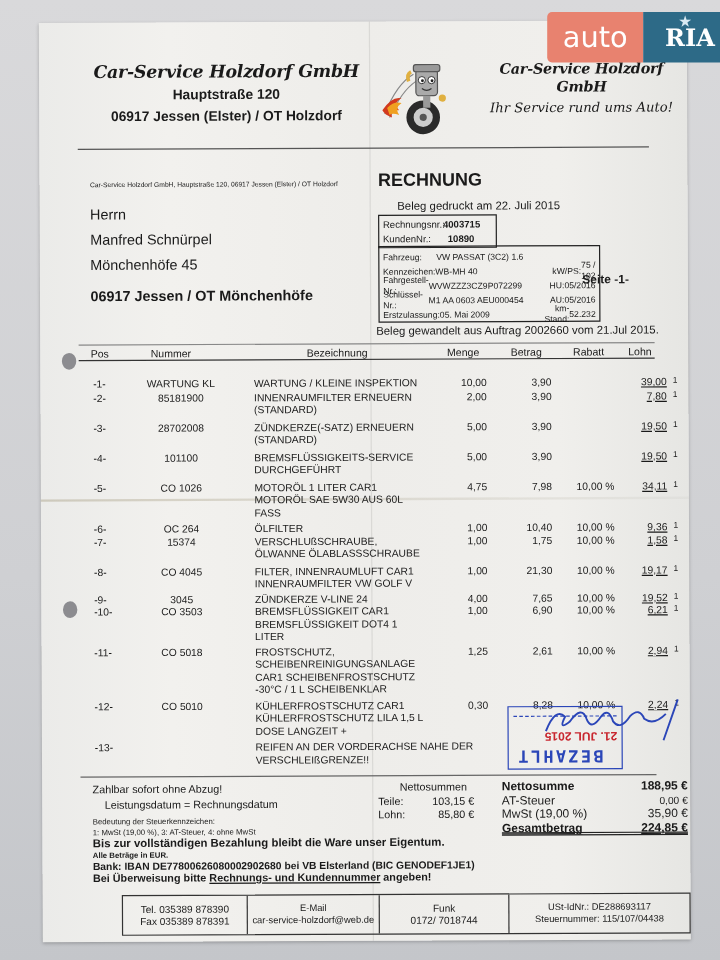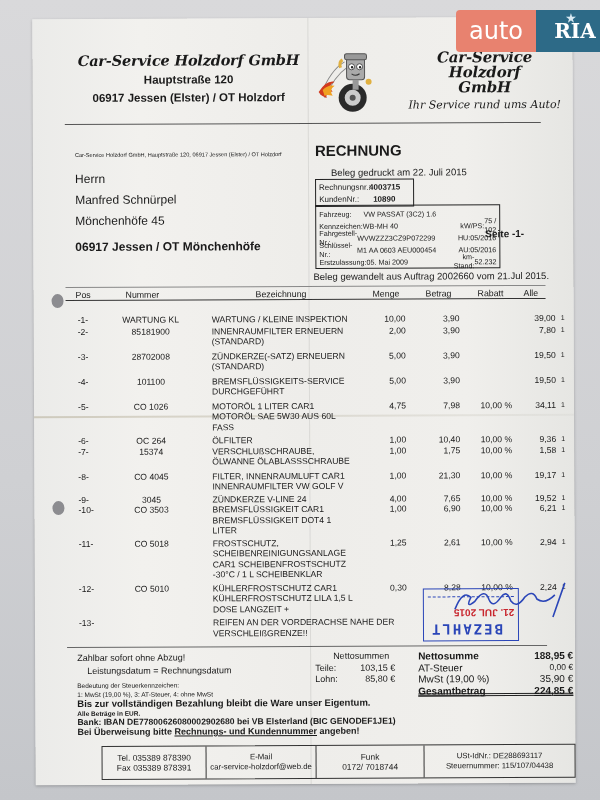"Car-Service Holzdorf" .company-right .company-name-serif { font-size: 15px -> 12px }
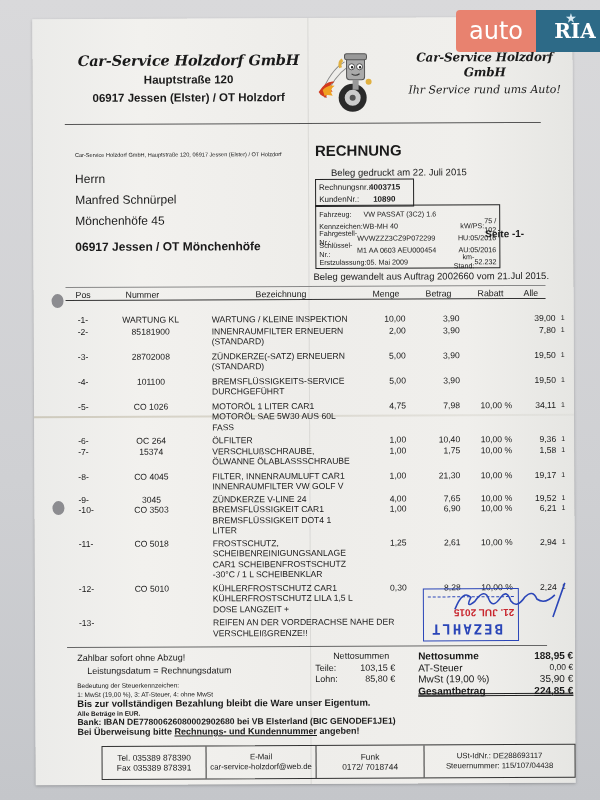"Alle" span { text: Alle -> Lohn }
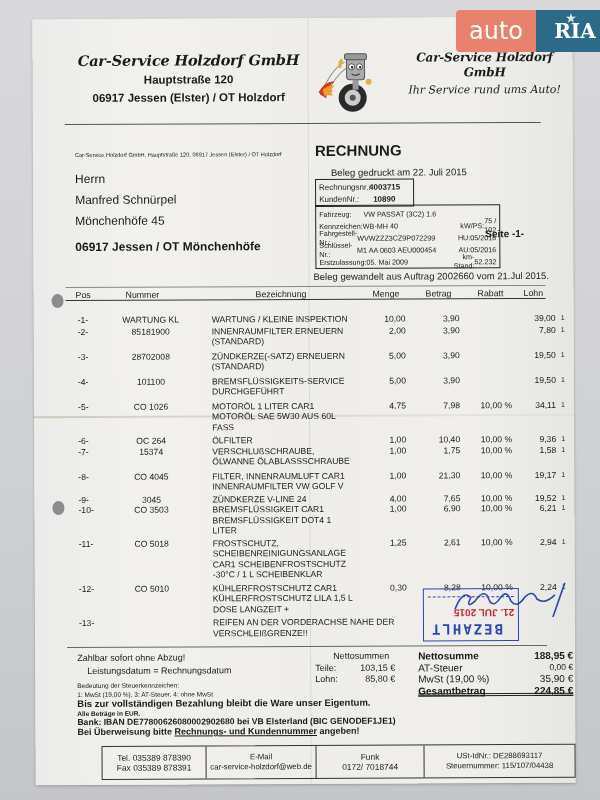"39,00" .c-summe { text-decoration: none -> underline }
